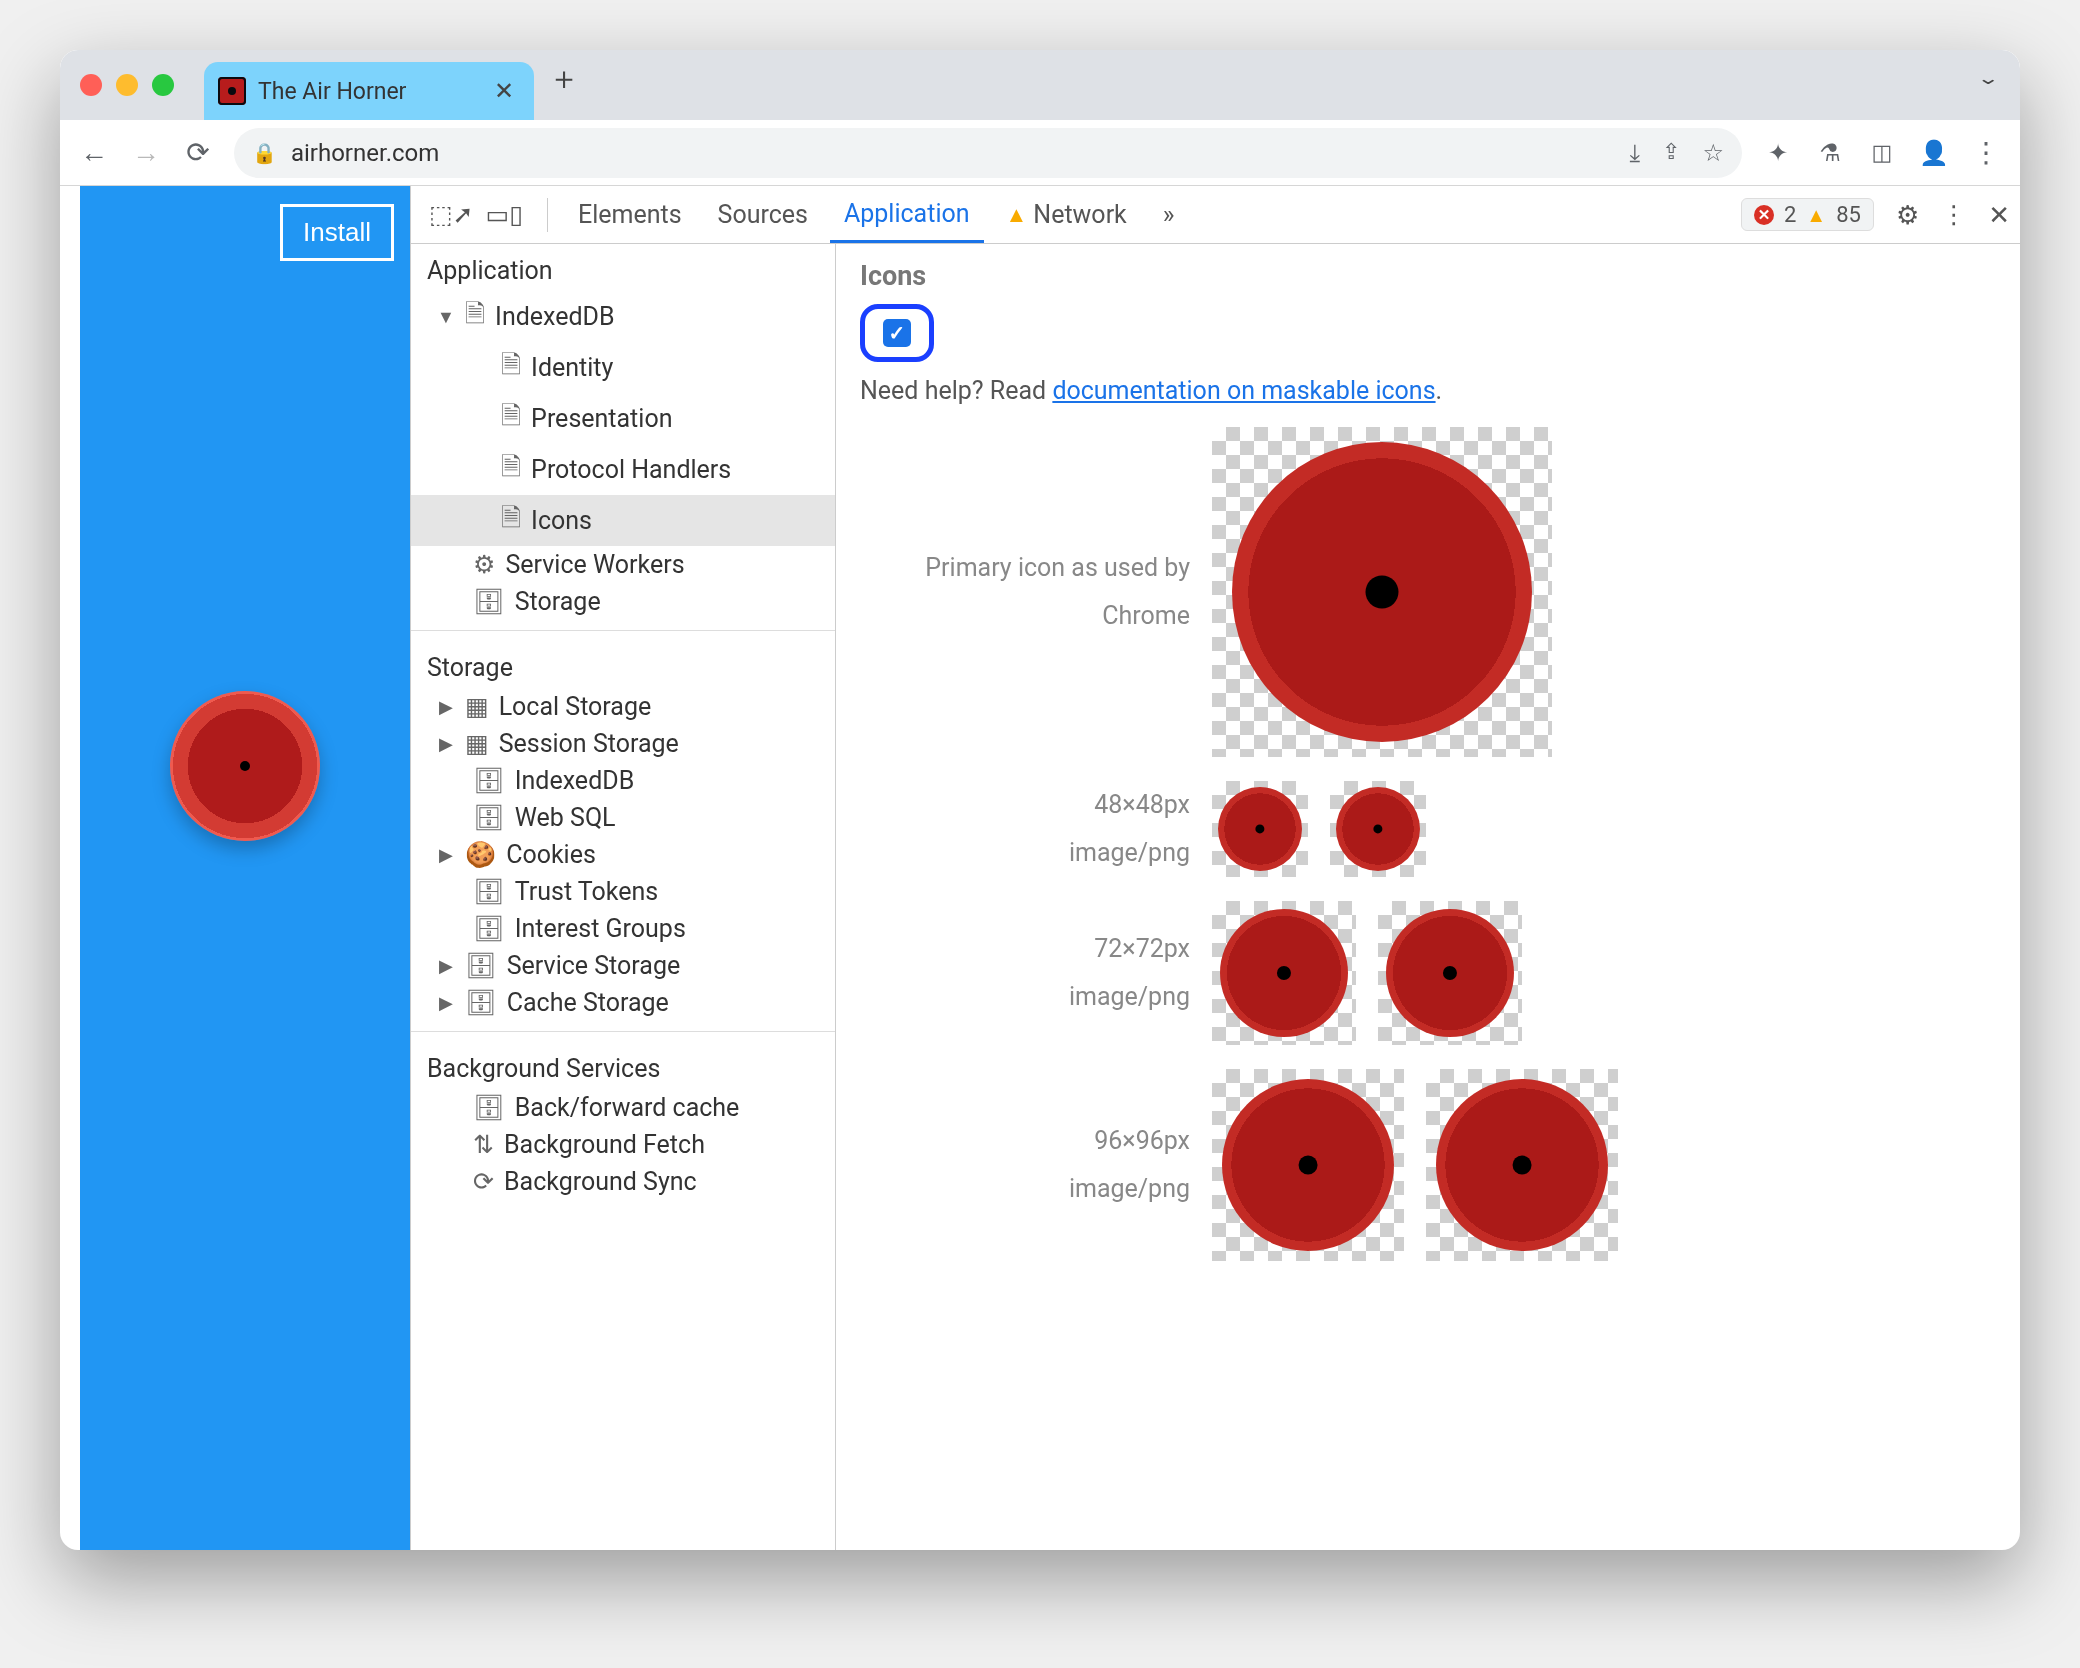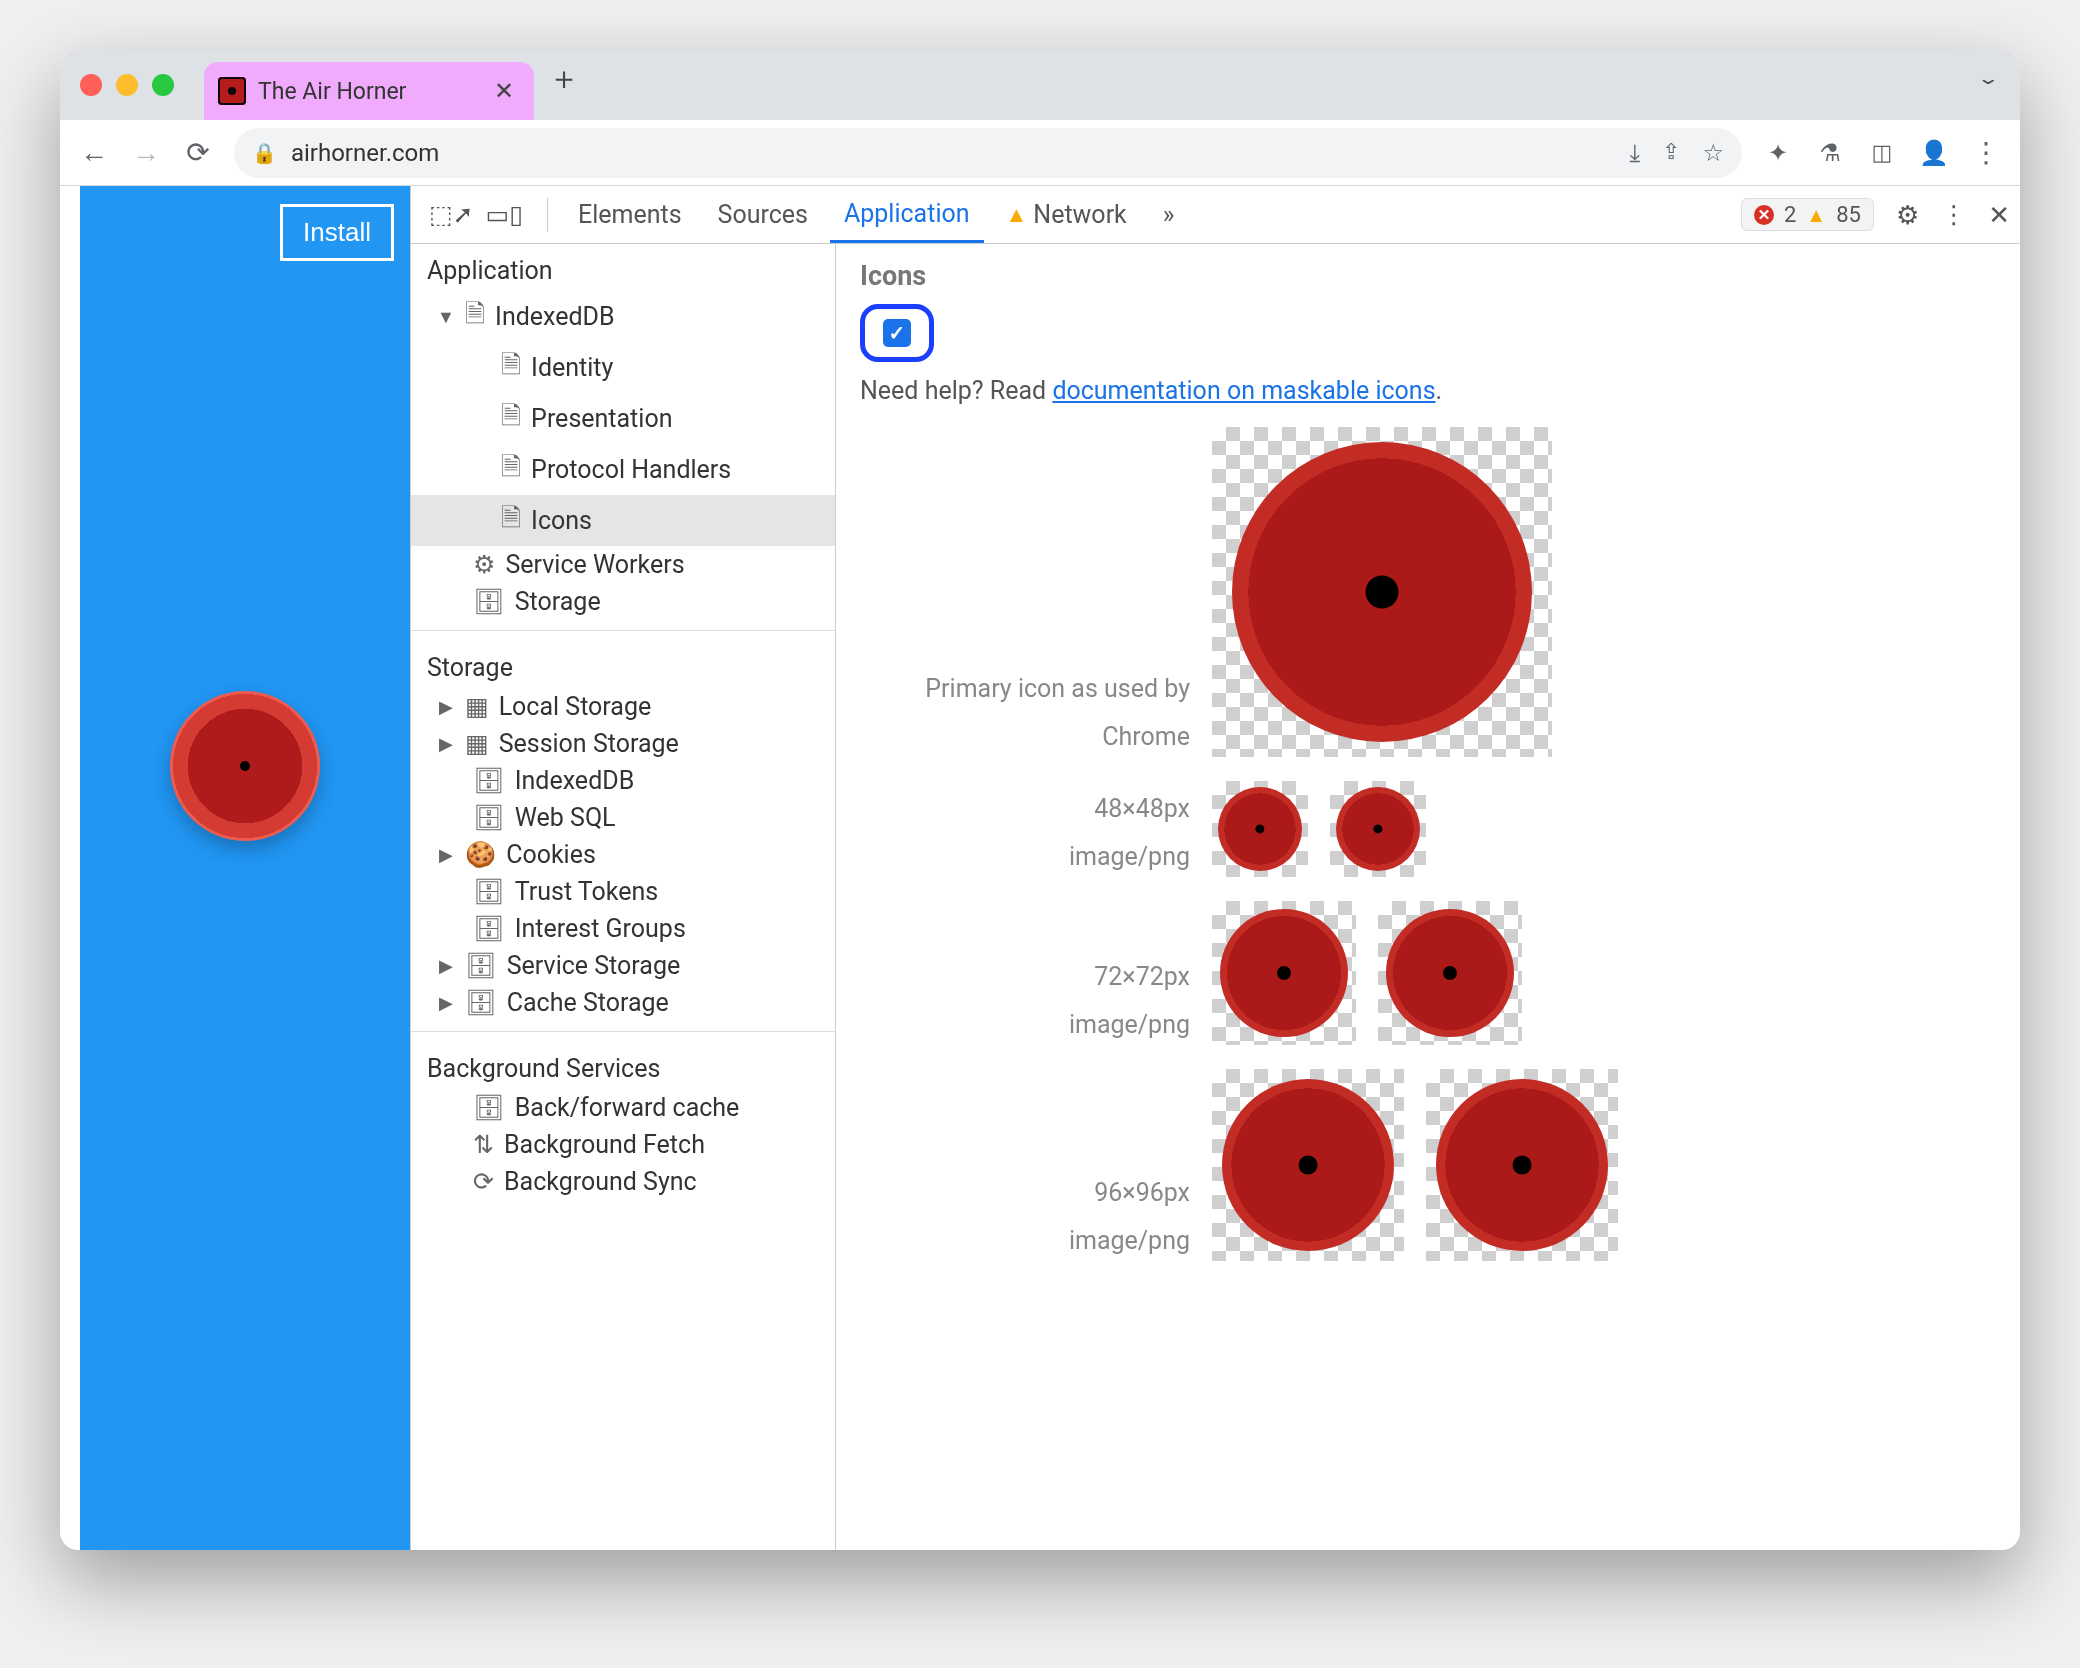"The Air Horner" .tab { background: #f0abfc -> #7dd3fc }
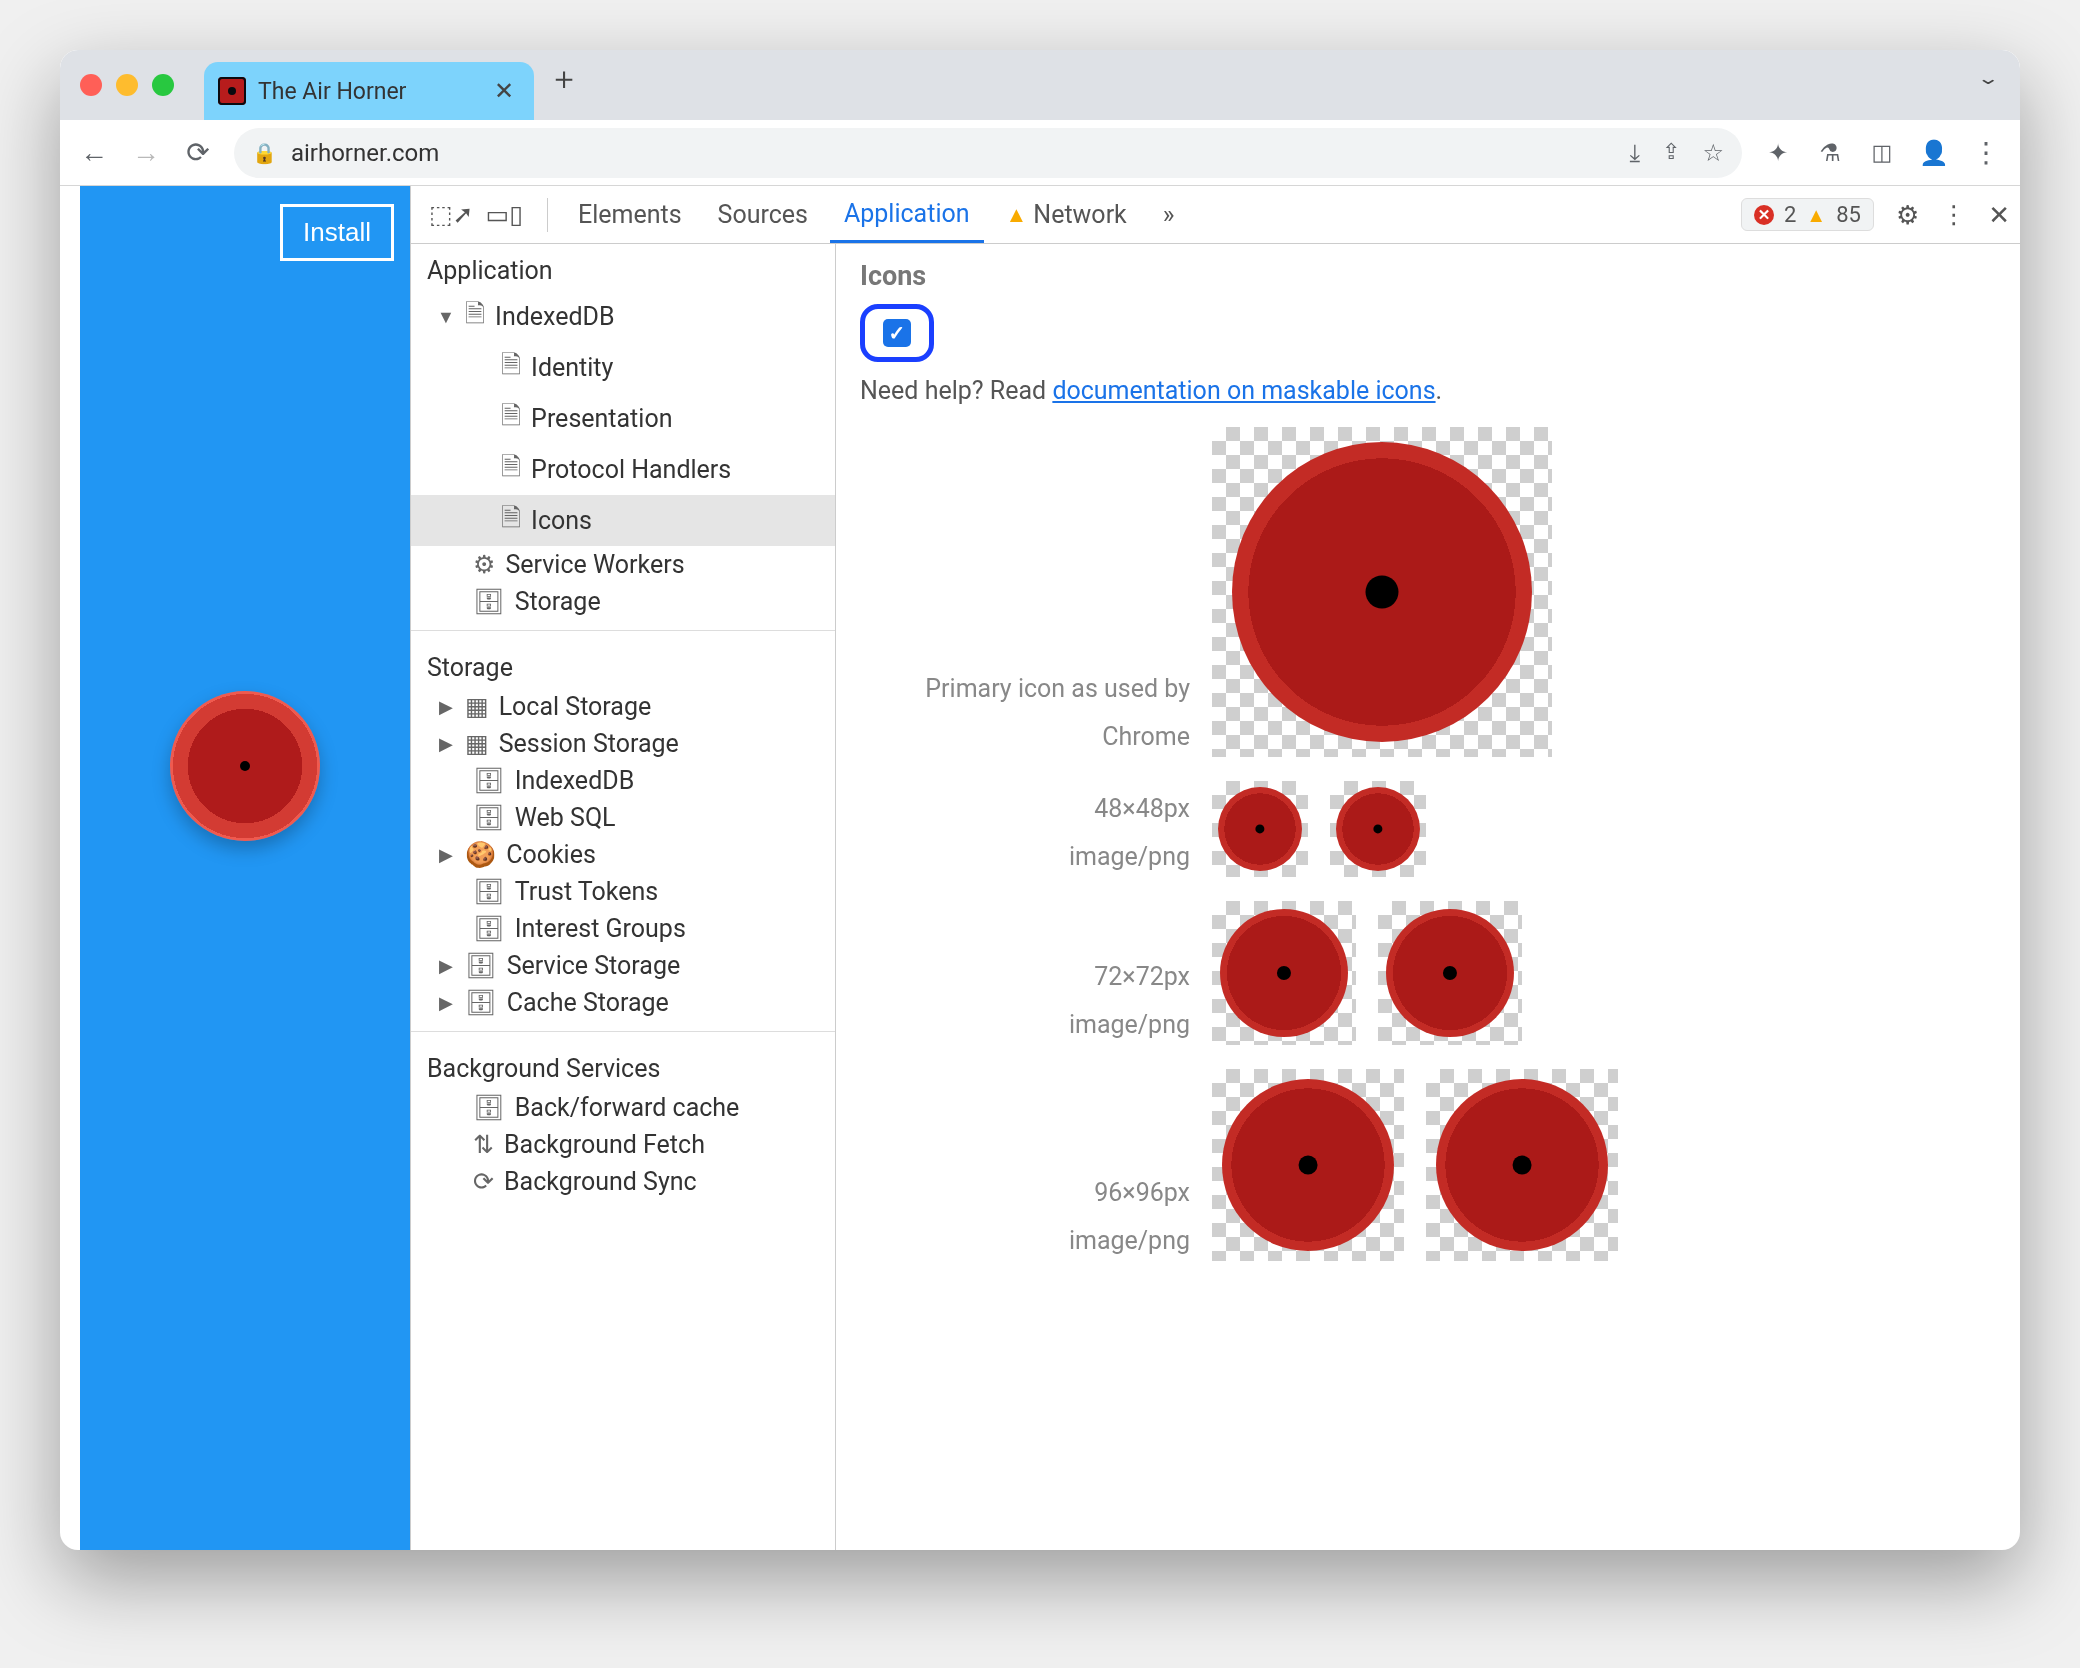"Primary icon as used by" .icon-row { align-items: flex-end -> center }
